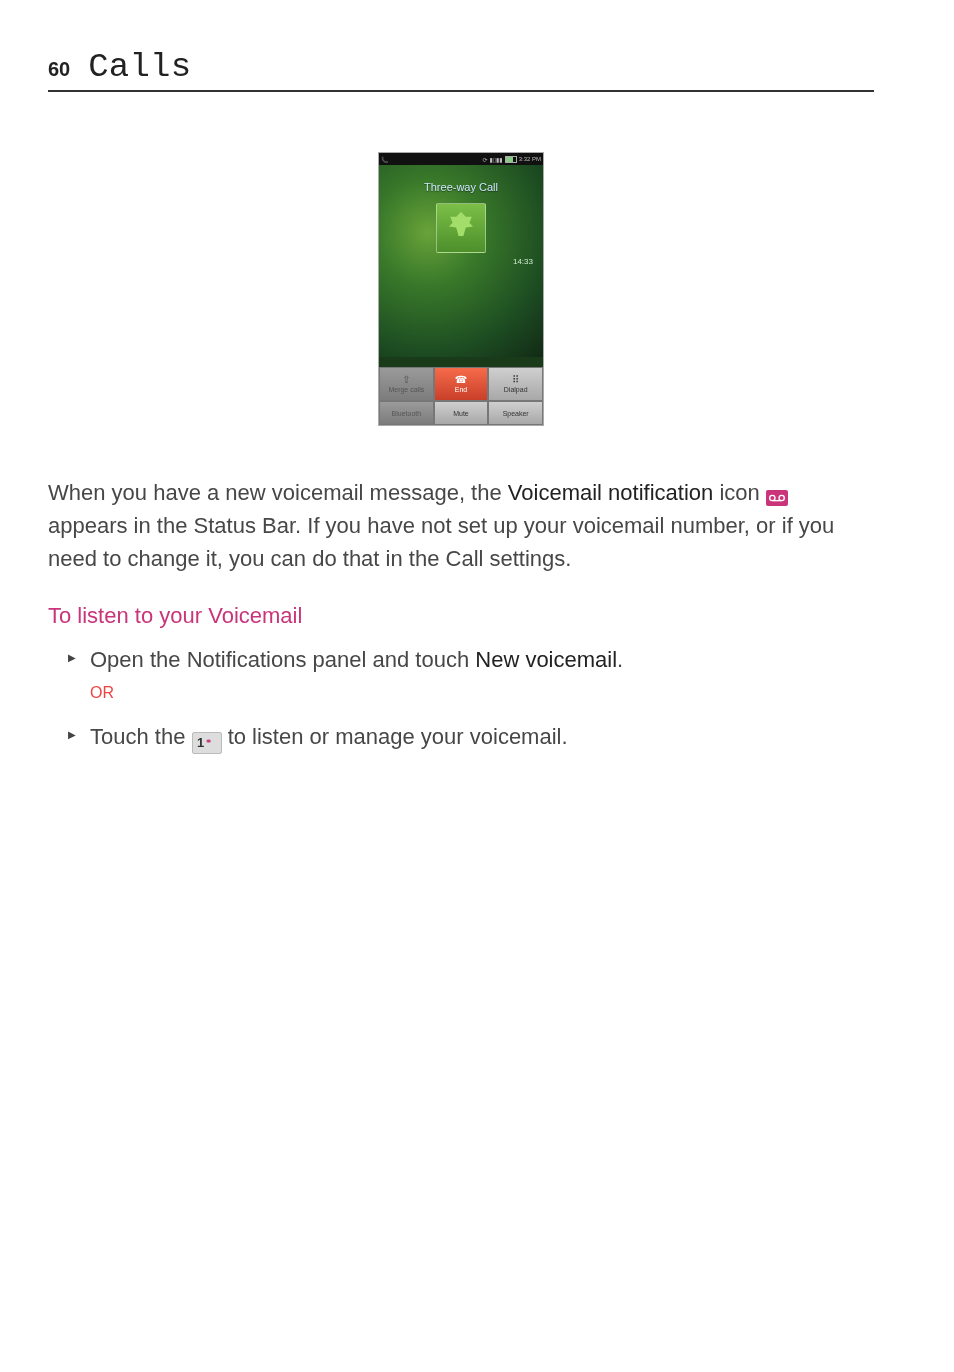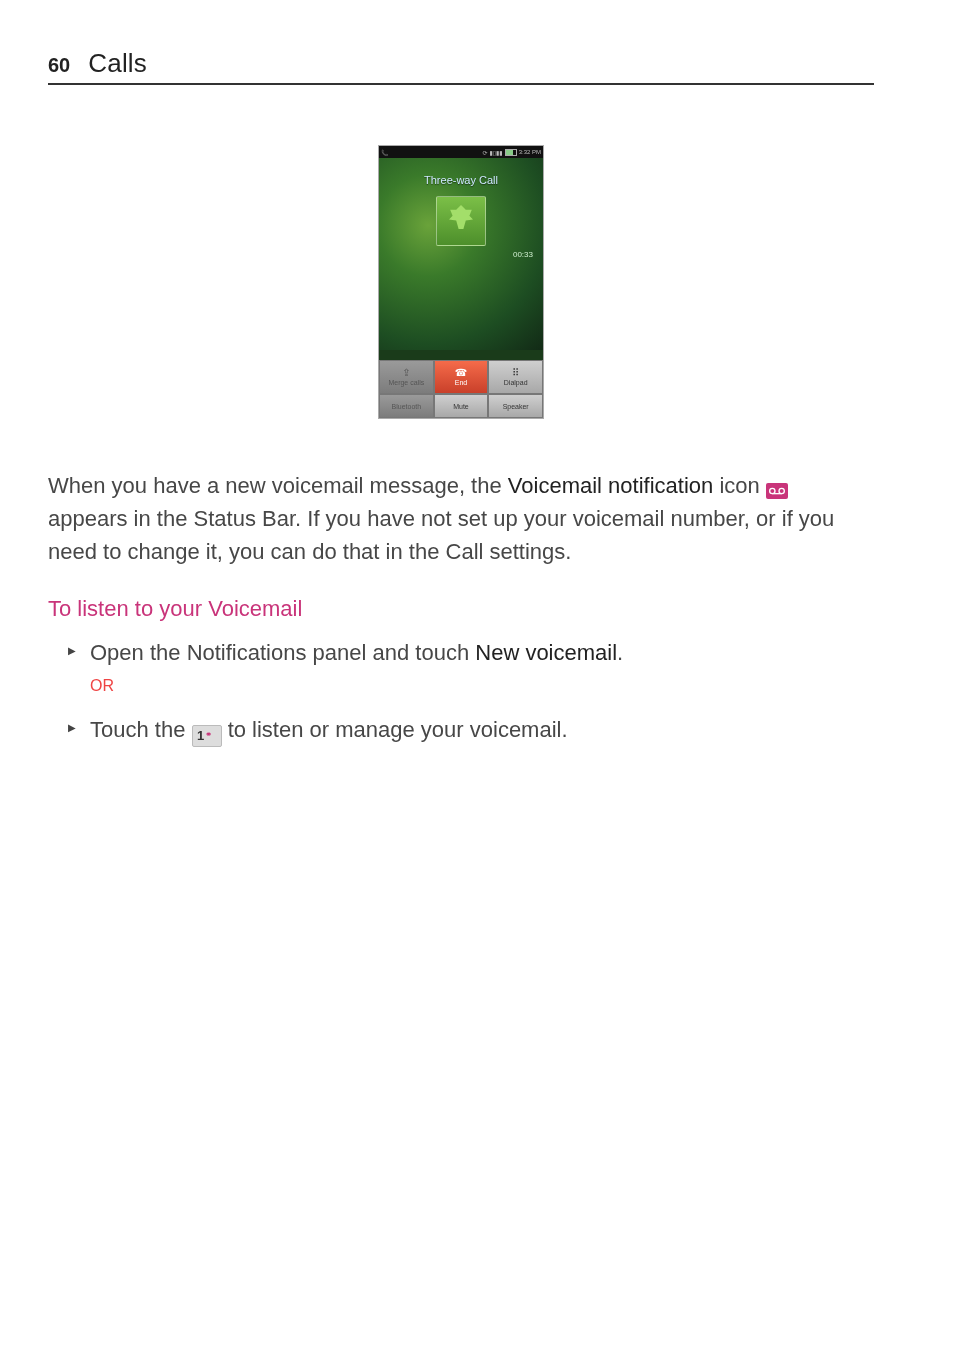"Calls" .section-title { font-family: Liberation Sans, sans-serif -> Liberation Mono, monospace; font-size: 26px -> 34px }
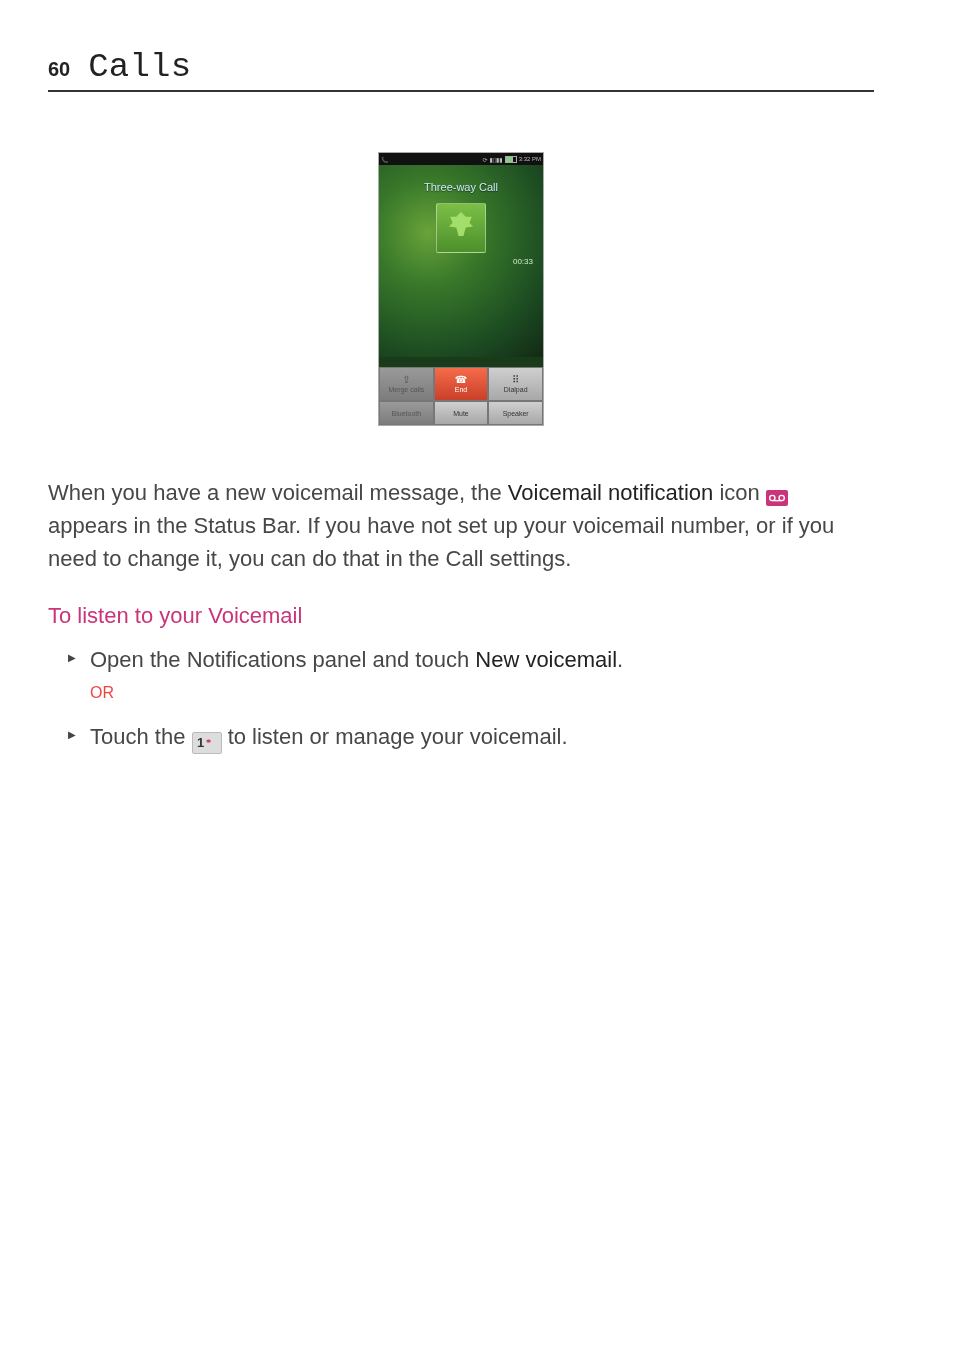"00:33" div.timer { text: 00:33 -> 14:33 }
